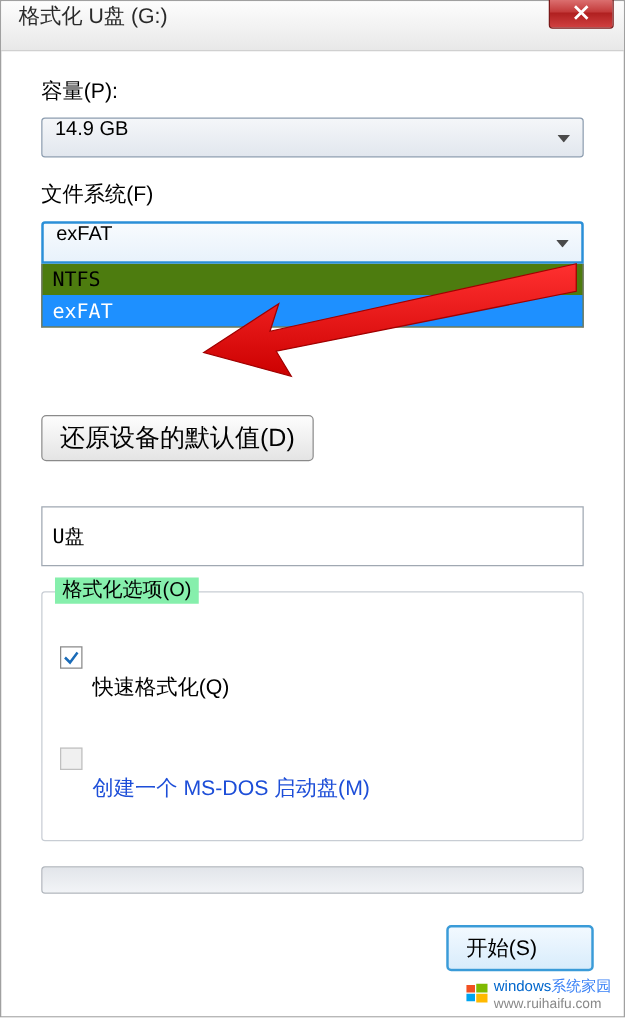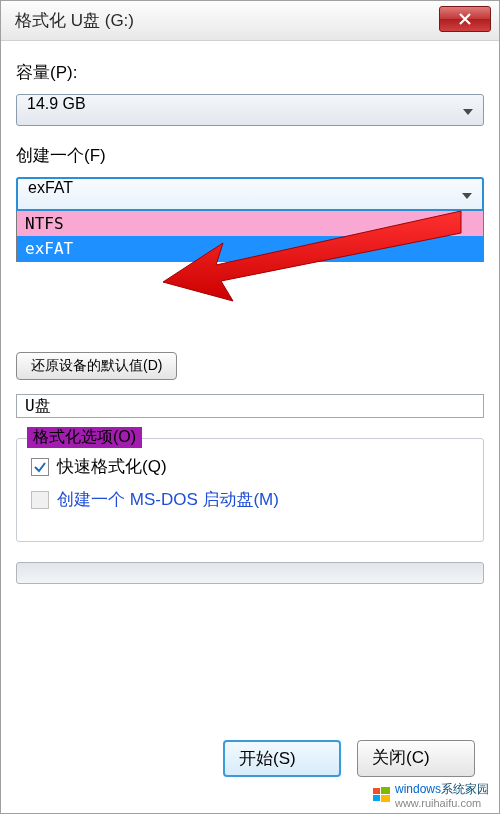"格式化 U盘 (G:)" .titlebar { align-items: center -> flex-start }
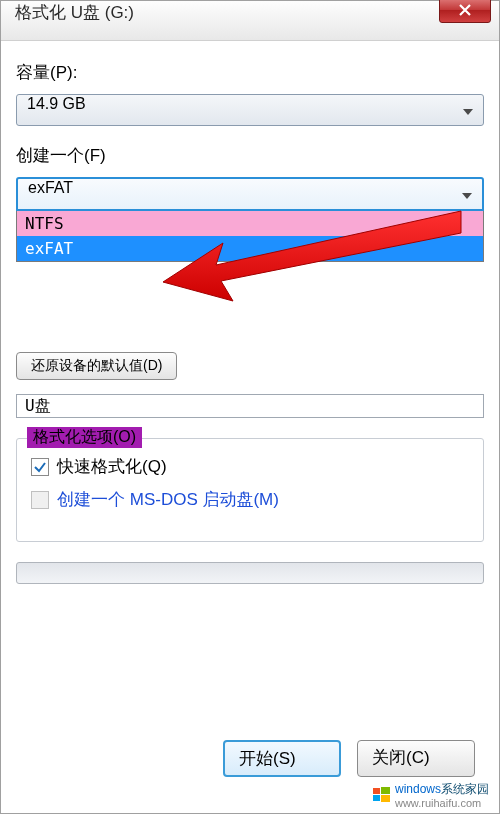"容量(P):" .content { padding: 20px 15px -> 20px 32px }
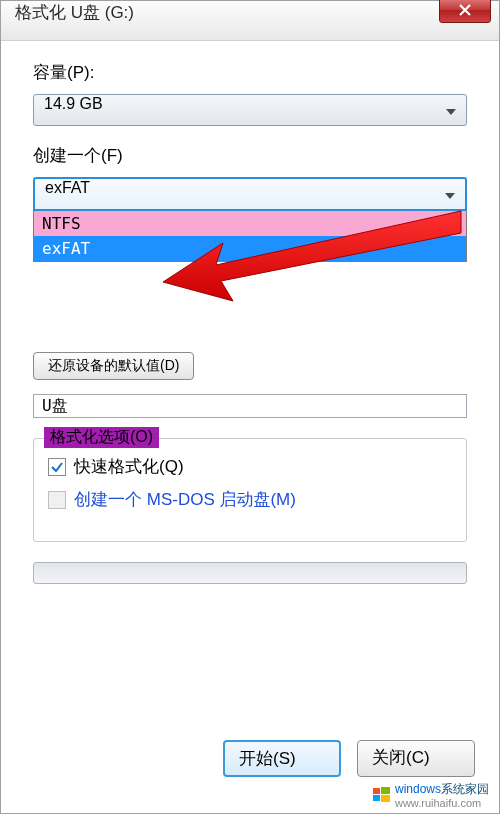"创建一个(F)" span.field-label { text: 创建一个 -> 文件系统 }
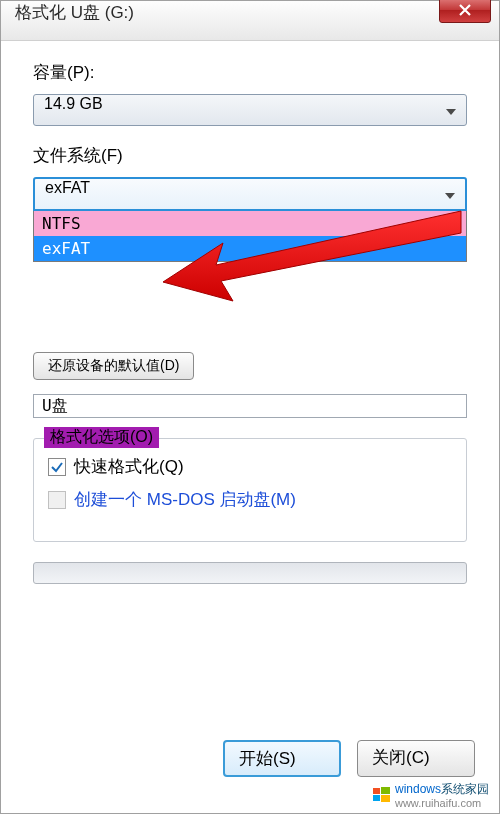"NTFS" .dropdown-list { background: #f9a8d4 -> #4d7c0f; margin-bottom: 30px -> 10px }
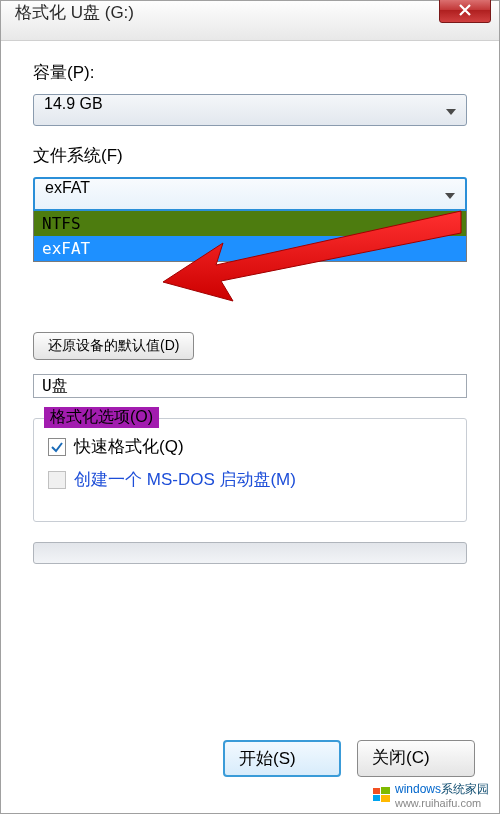"还原设备的默认值(D)" .restore-btn { font-size: 14px -> 20px; margin-bottom: 14px -> 36px }
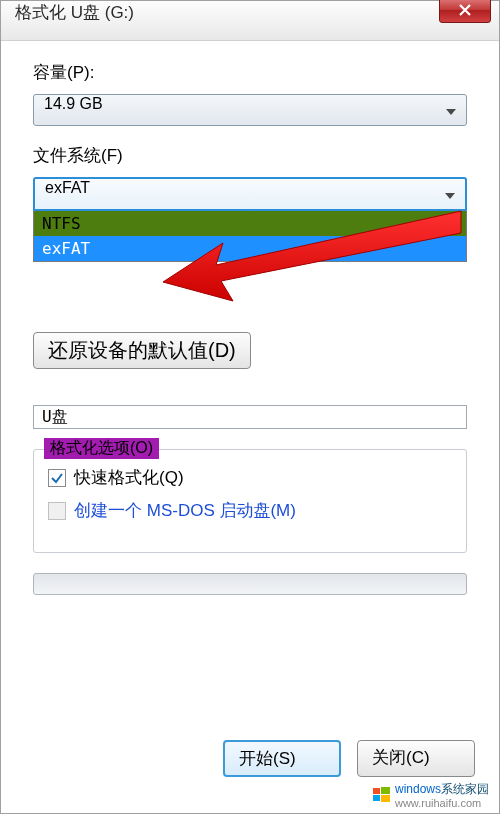"U盘" .text-input { height: 24px -> 48px }
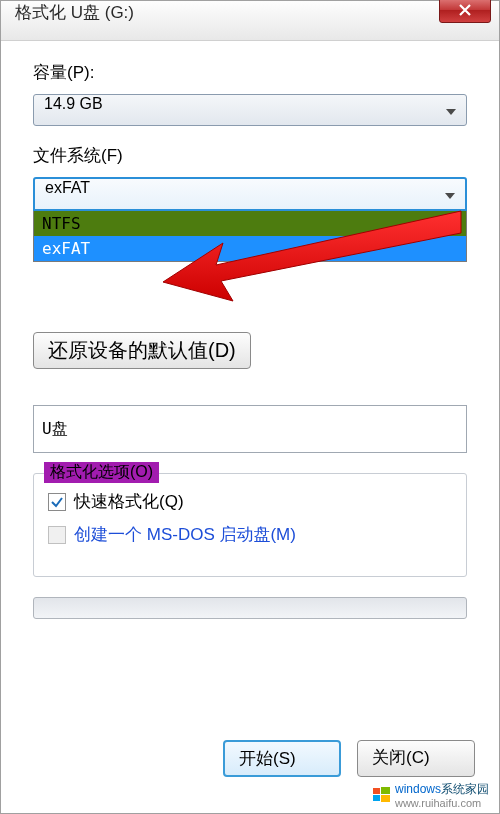"格式化选项(O)" .group-box-legend { background: #a21caf -> #86efac }
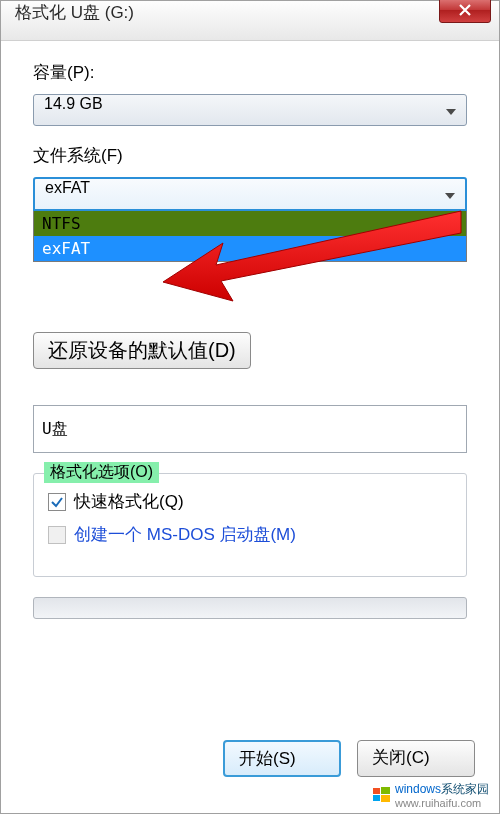"快速格式化(Q)" .checkbox-label { margin-top: none -> 48px }
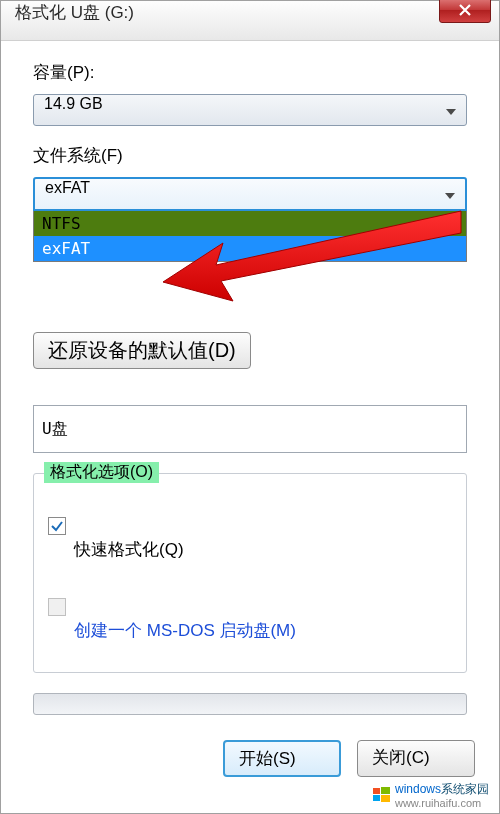"关闭(C)" div.action-btn { html: <div>关闭(C)</div> -> none }
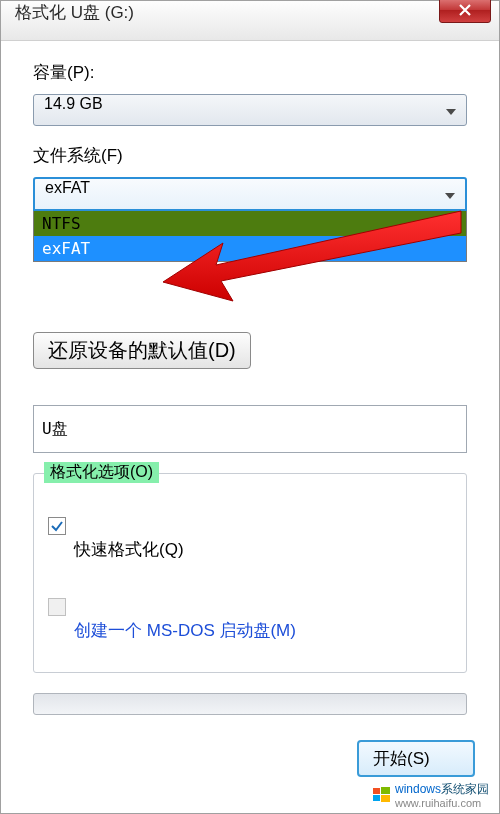"系统家园" .watermark-green { color: #0c4a6e -> #3b82f6 }
